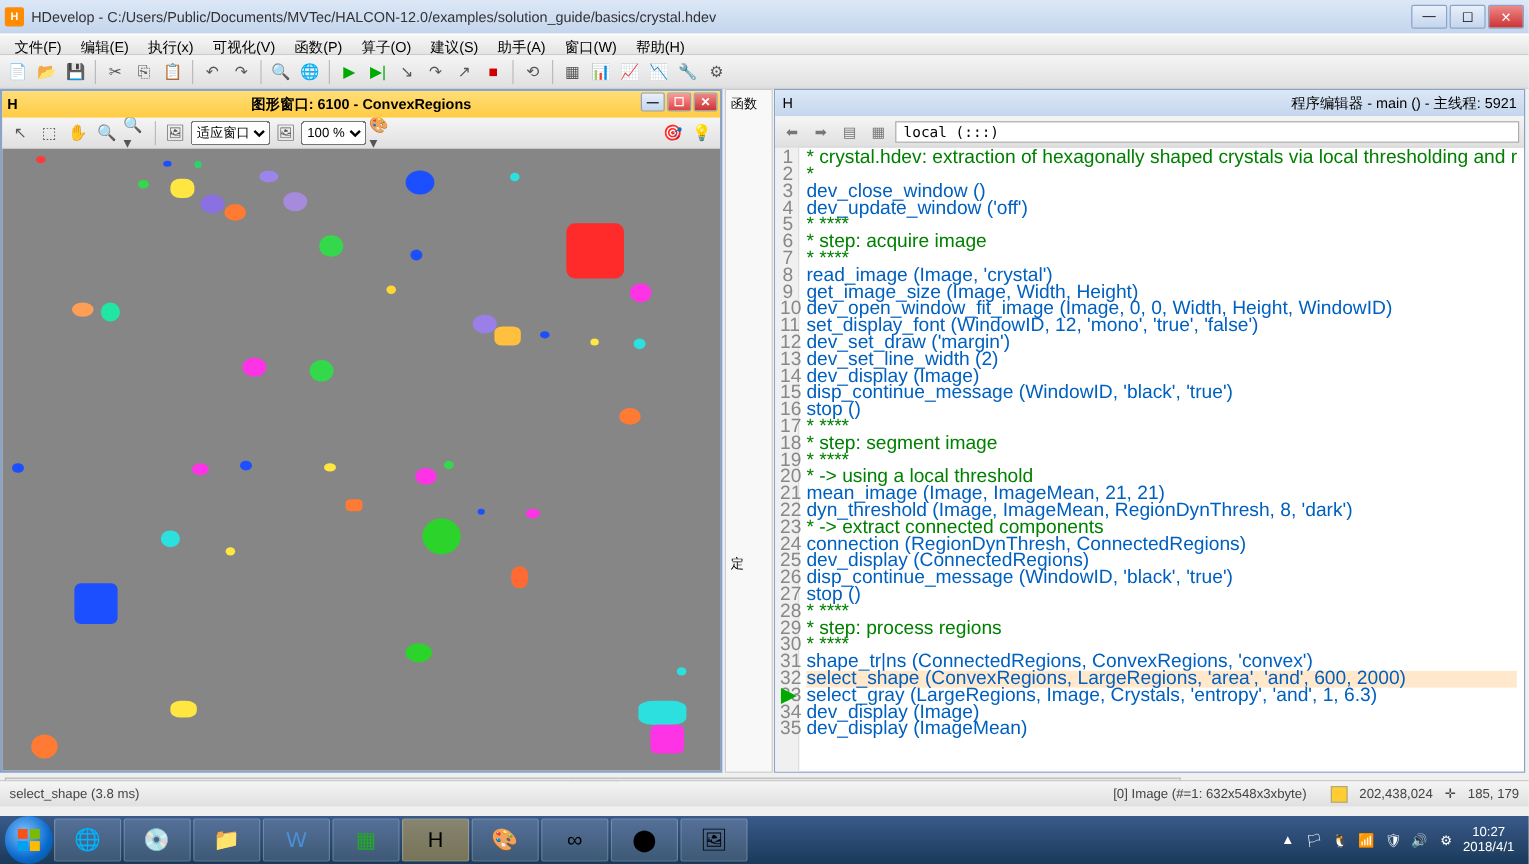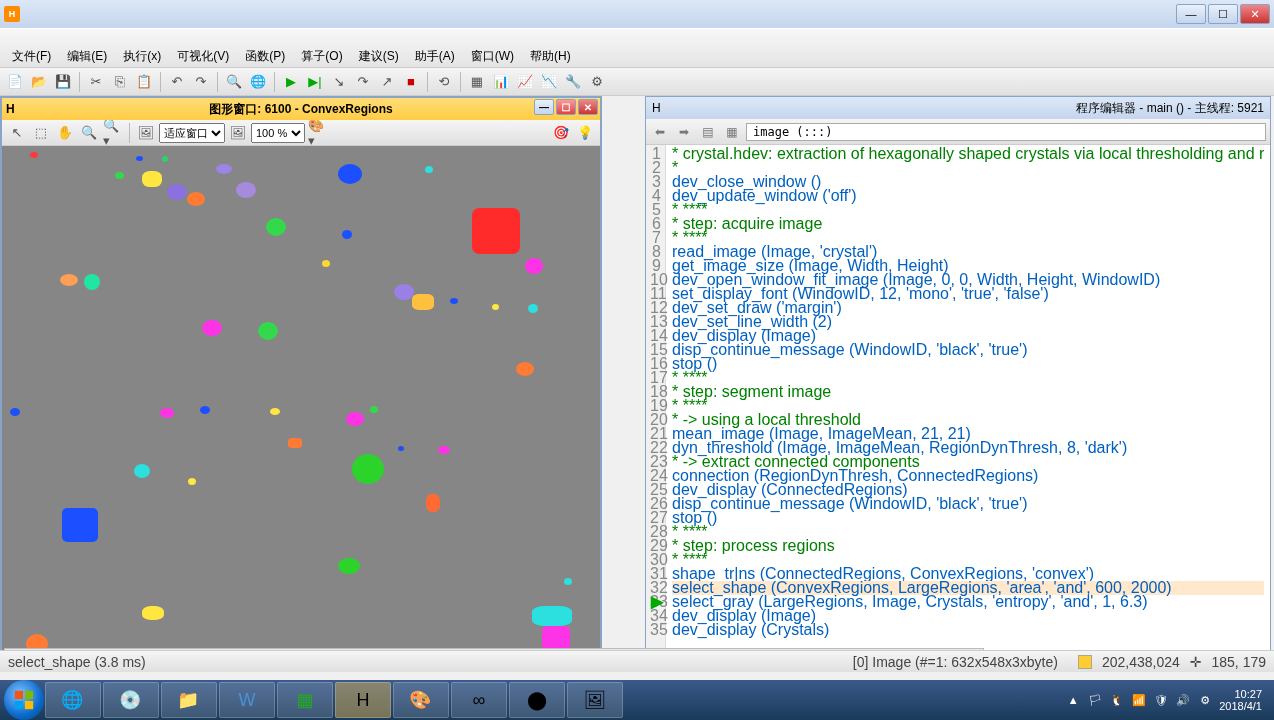"HDevelop -" div.title-text { html: none -> <div>HDevelop - C:/Users/Public/Documents/MVTec/HALCON-12.0/examples/solution_guide/basics/crystal.hdev</div> }
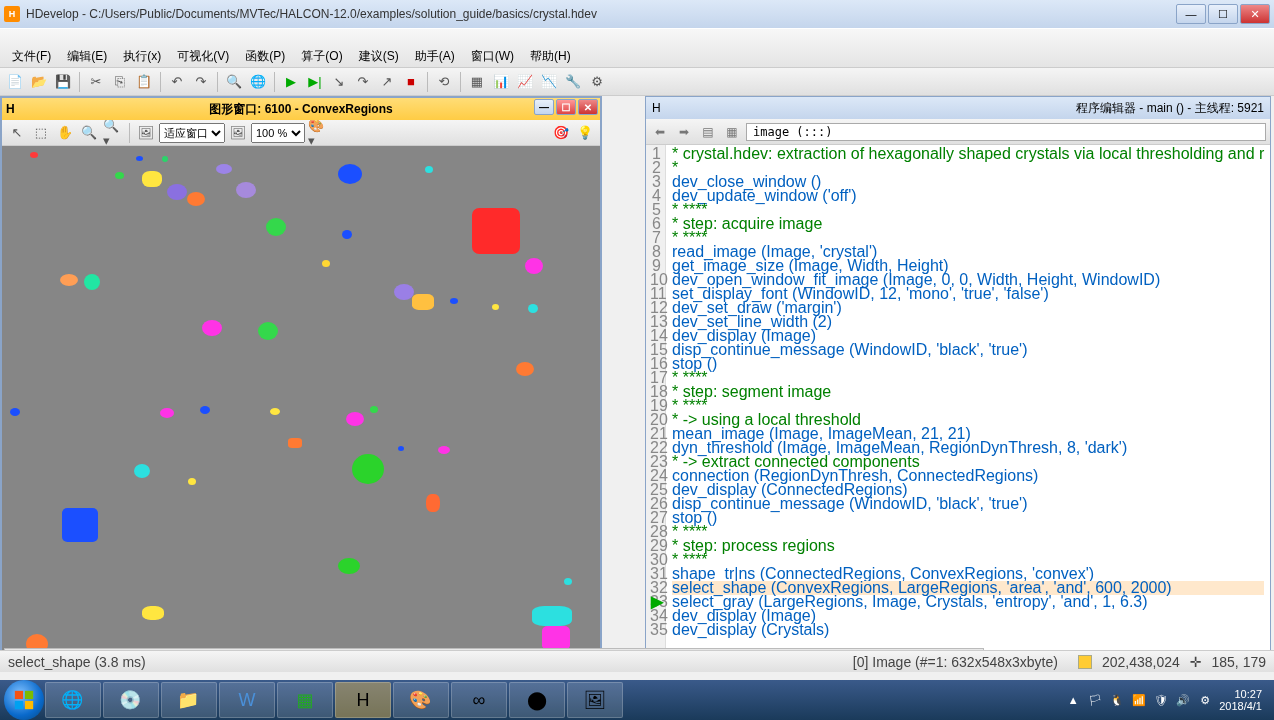"文件(F)" .menubar { align-items: flex-end -> flex-start; height: 40px -> 18px }
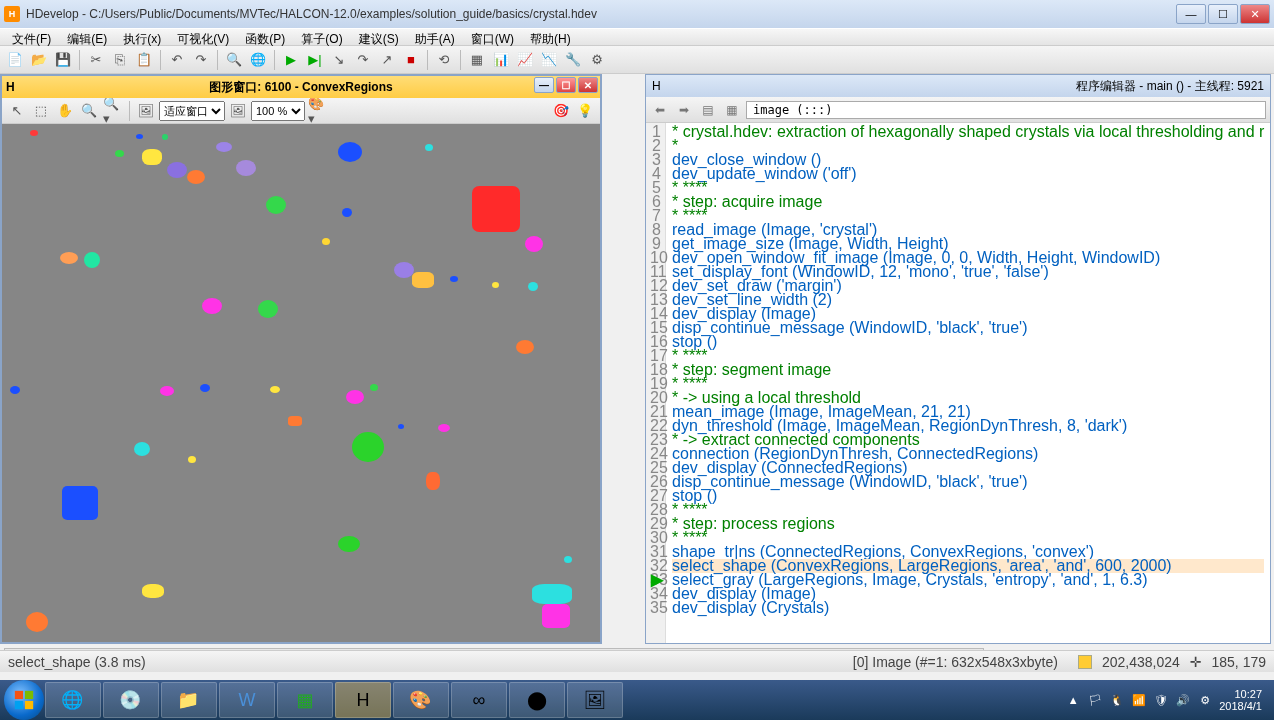"函数" div.narrow-panel { html: none -> <div> <div>函数</div> <div>定</div> </div> }
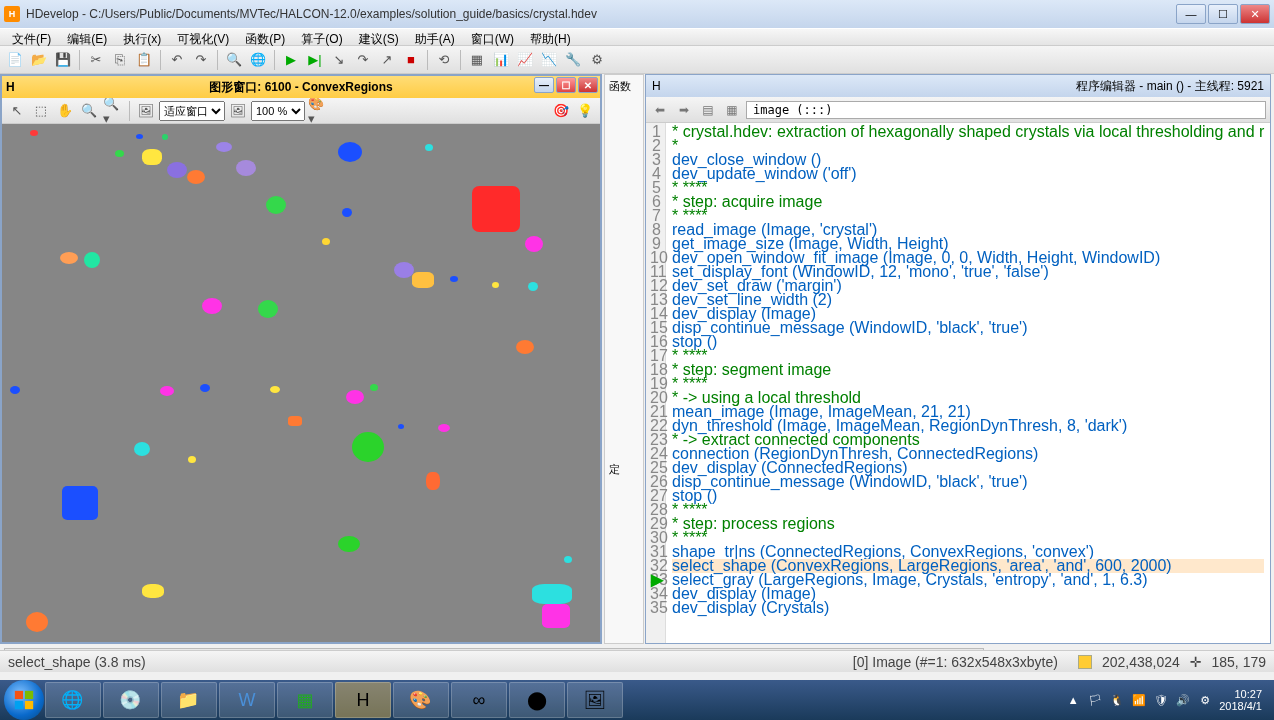"image (:::)" div.proc-name { text: image -> local }
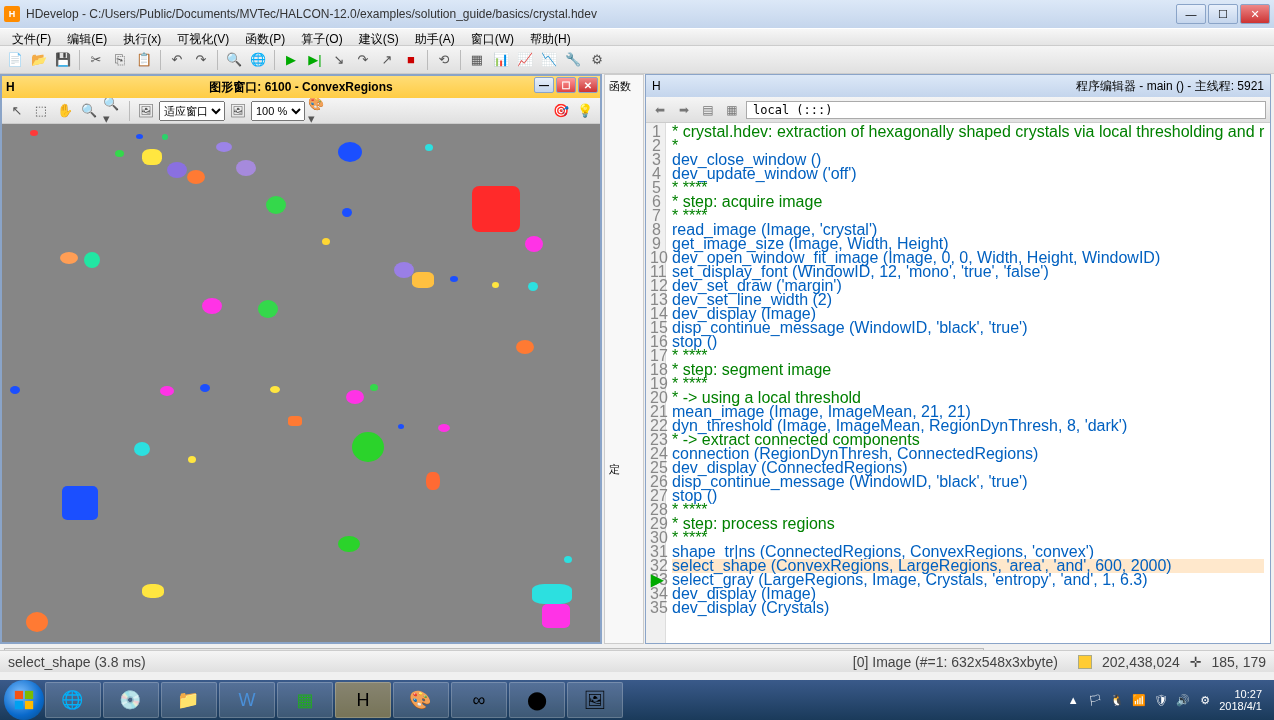"dev_display (Crystals)" span.keyword { text: Crystals -> ImageMean }
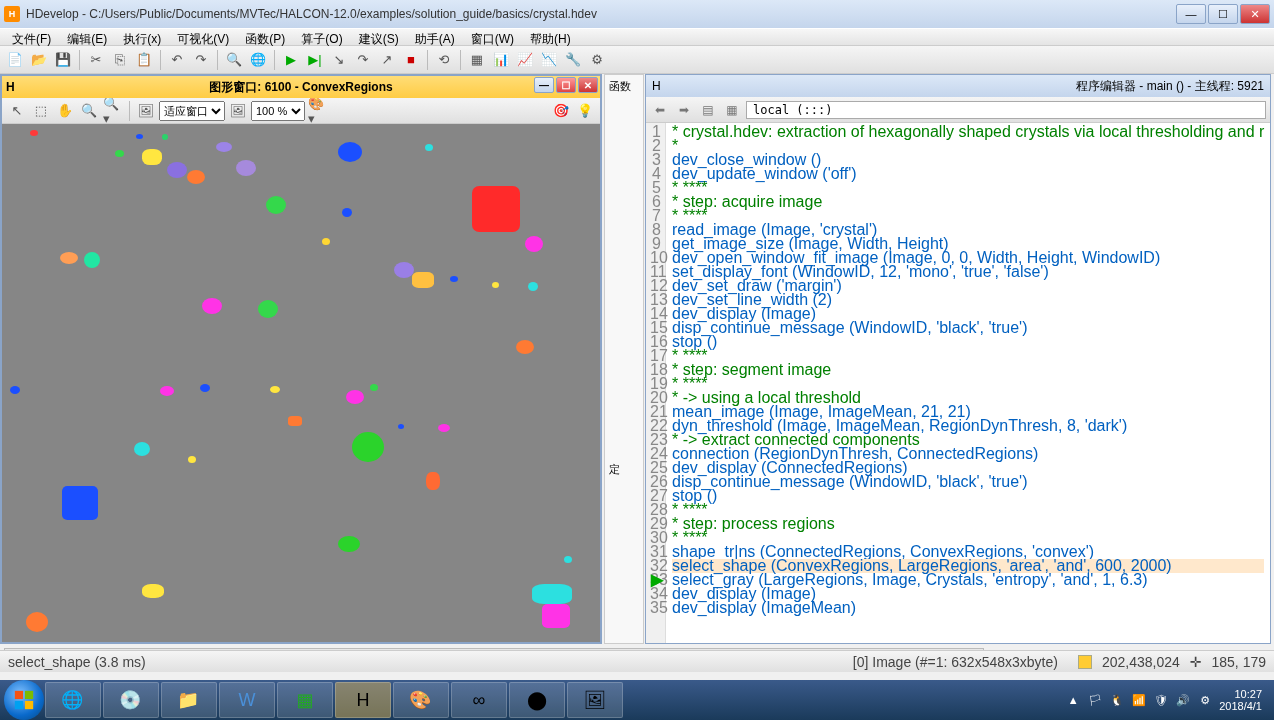"select_shape (3.8 ms)" .statusbar { font-size: 14px -> 11px }
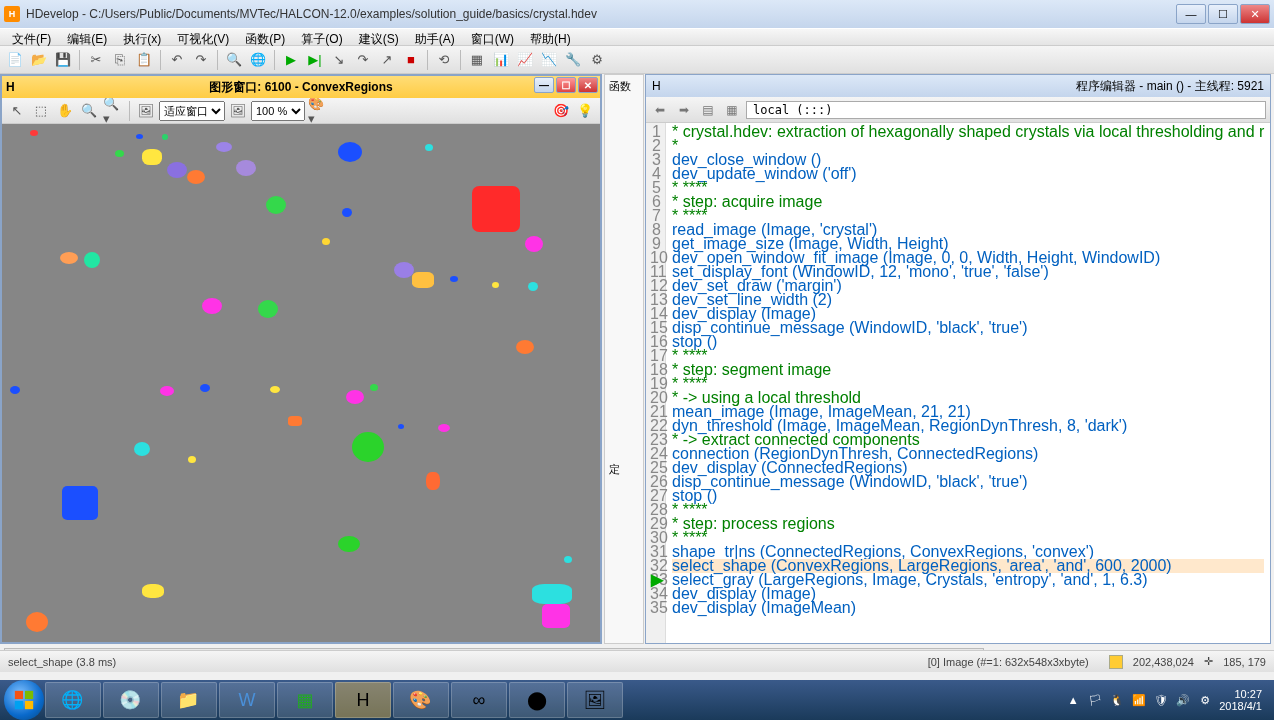"10:27" .clock { text-align: right -> center }
